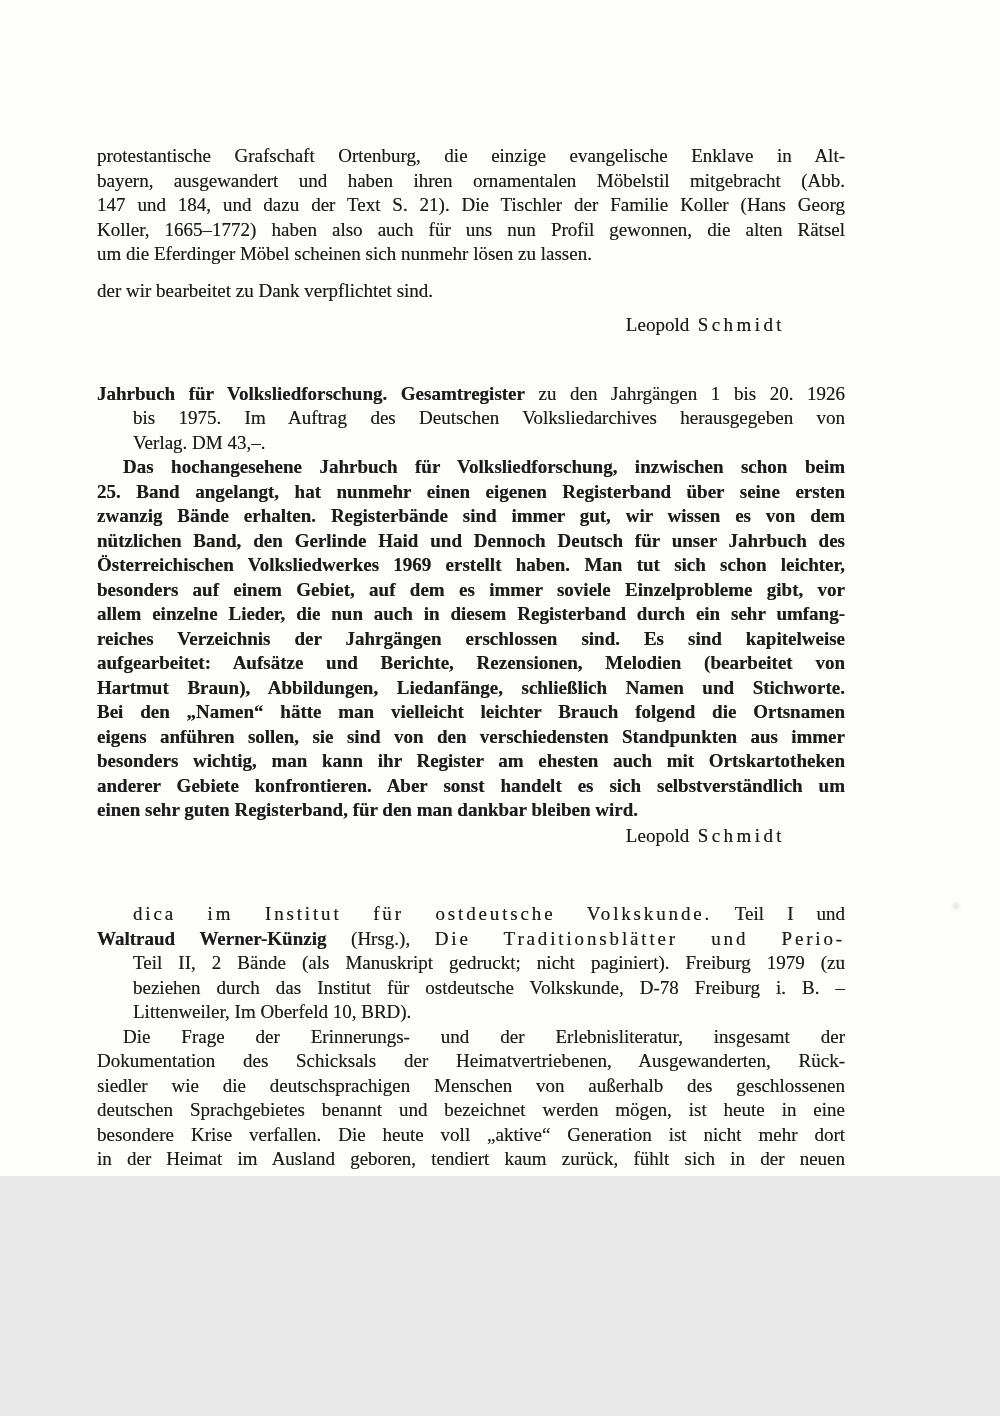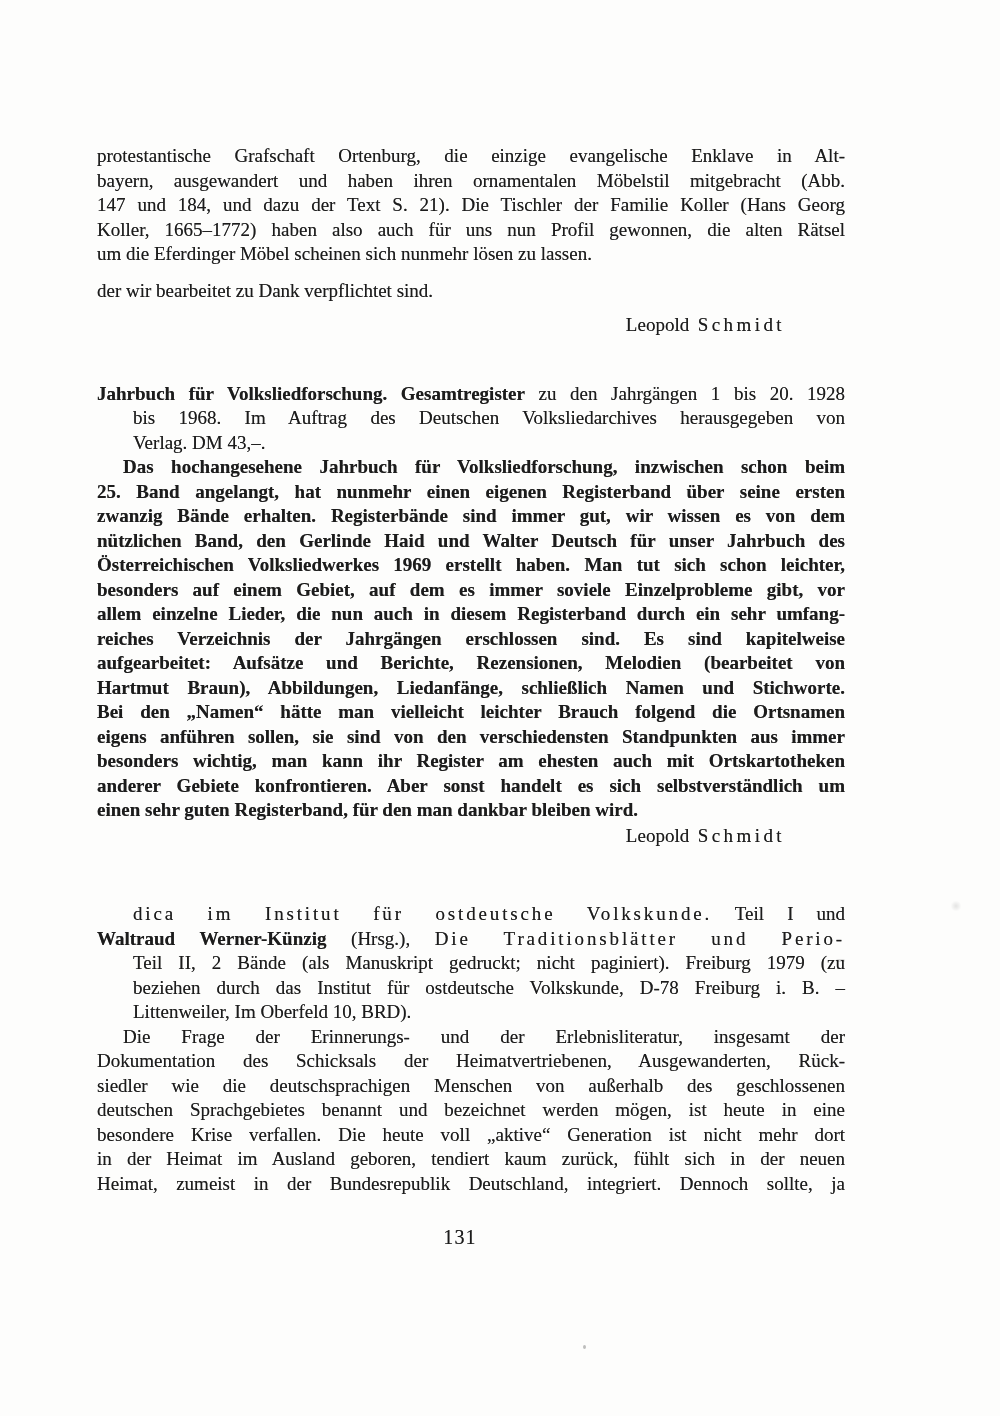"protestantische Grafschaft Ortenburg," .page { height: 1416px -> 1176px }
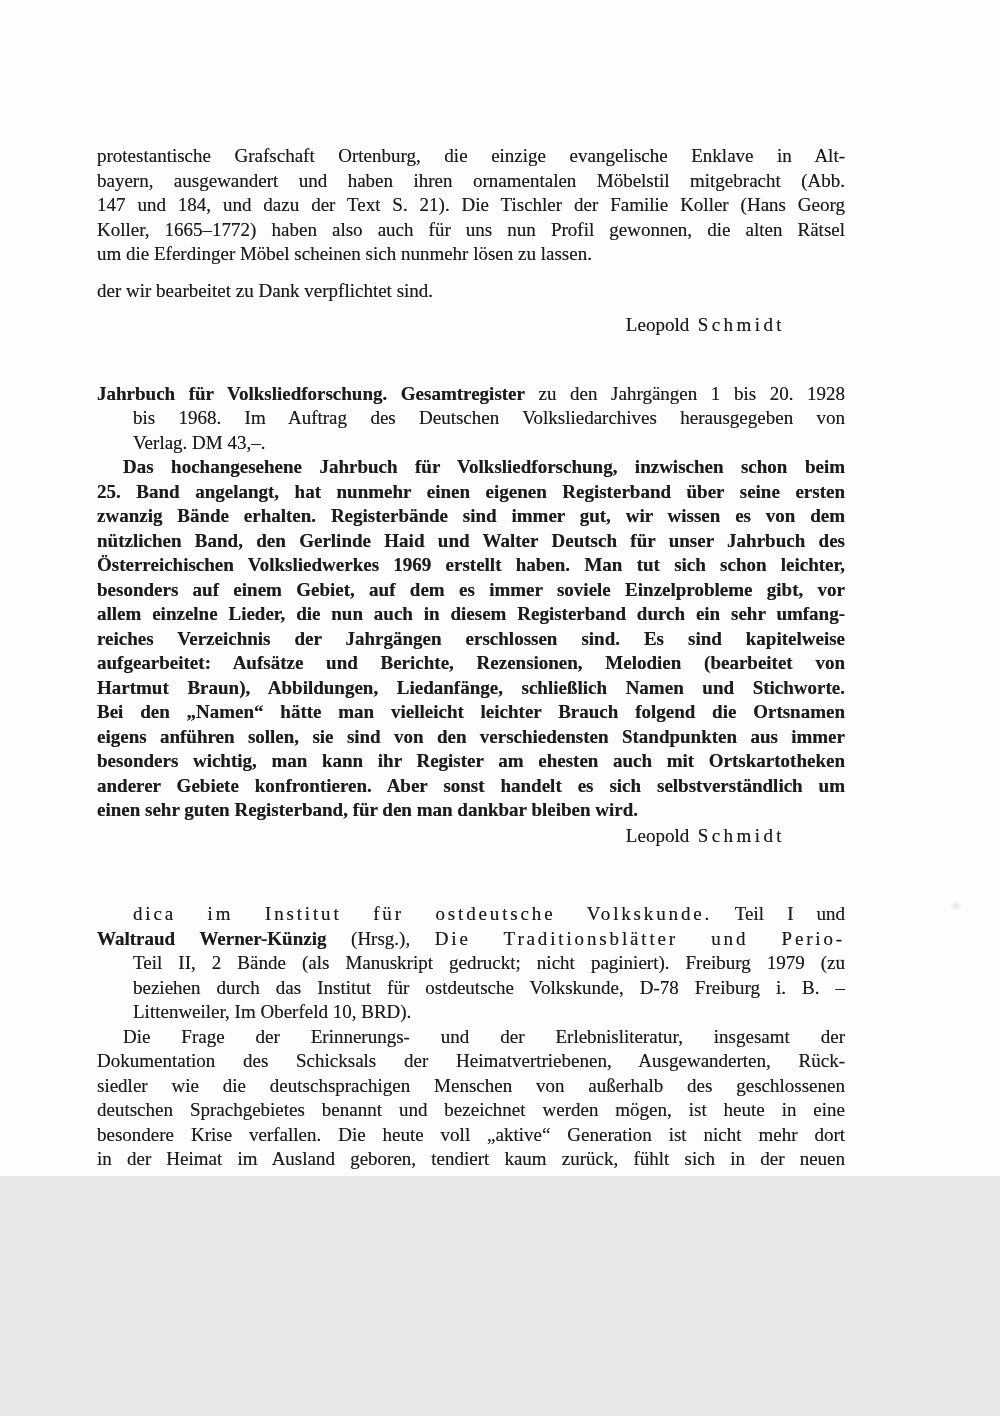"zu den Jahrgängen 1 bis" span { text: 1928 -> 1926 }
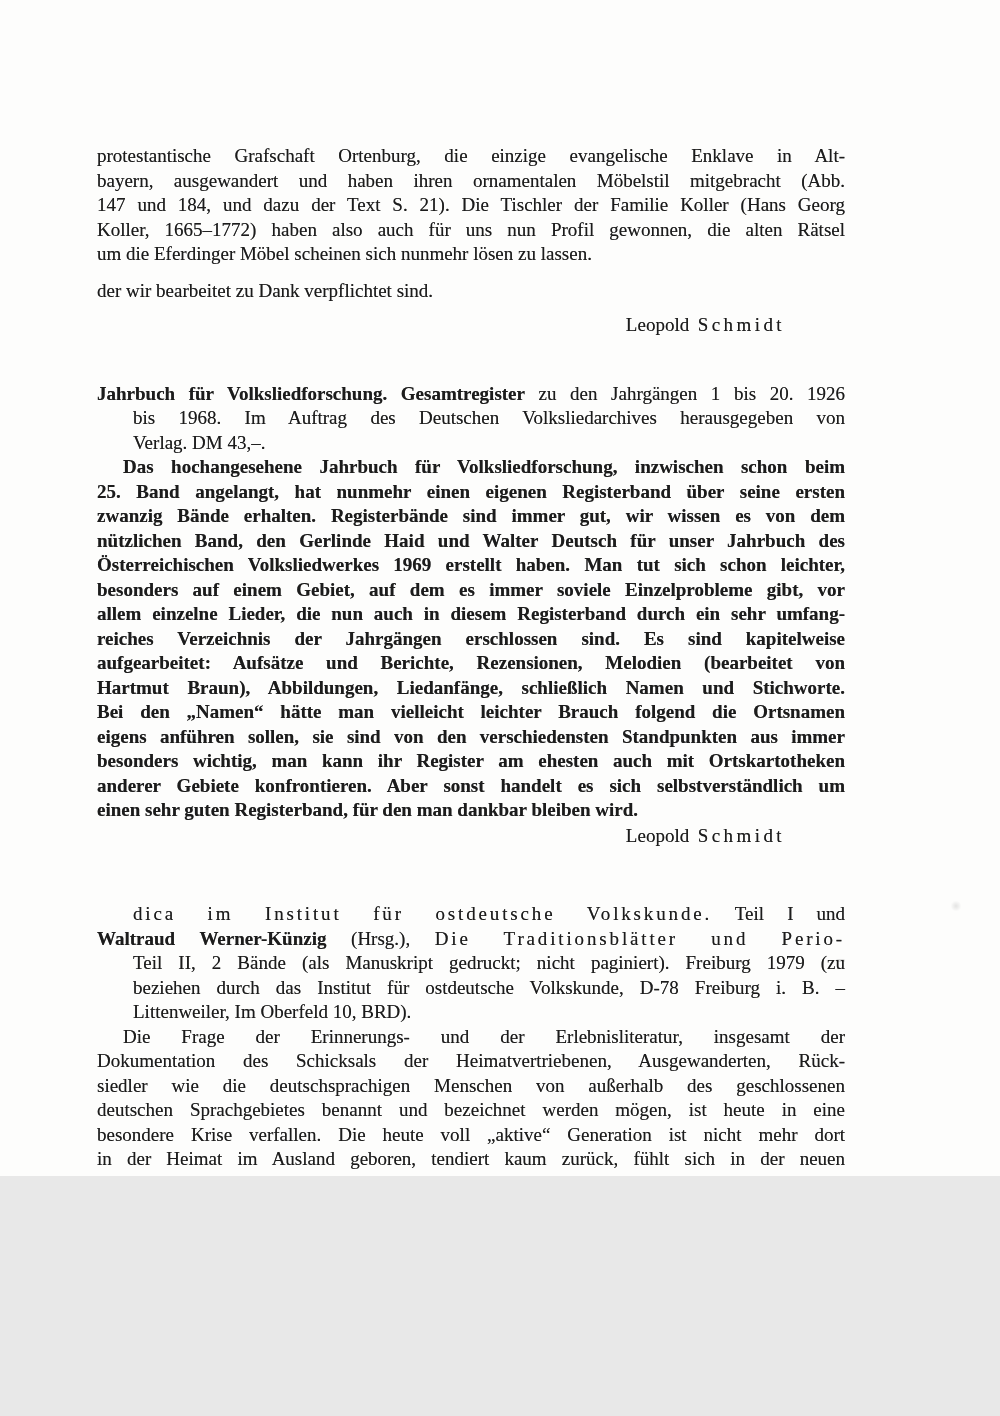"bis 1968. Im Auftrag des" div.ln { text: 1968 -> 1975 }
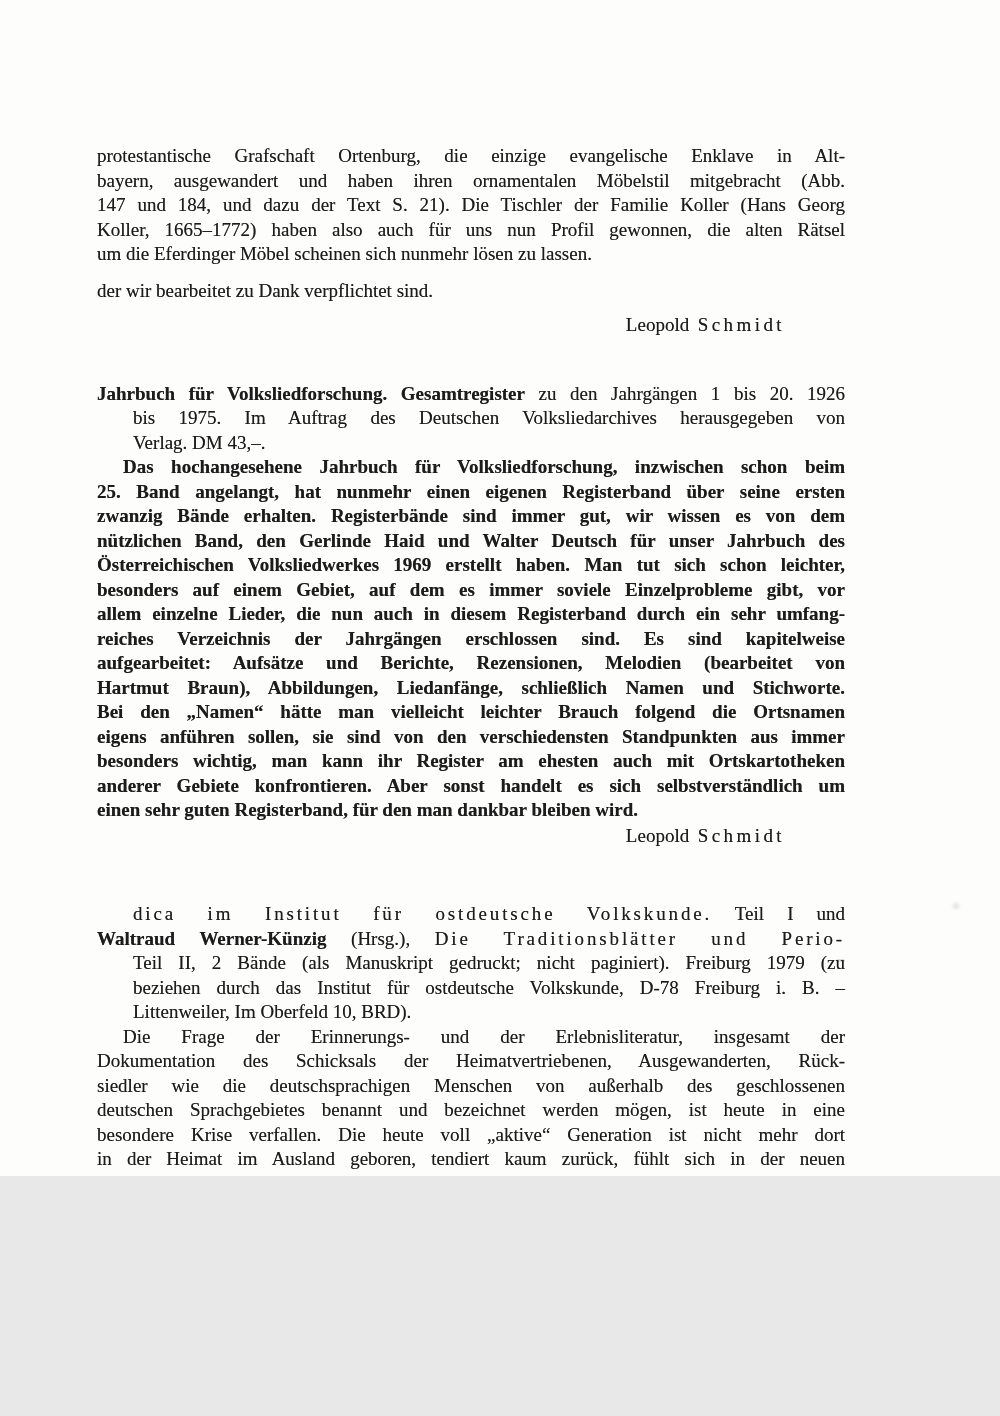"nützlichen Band, den Gerlinde Haid" div.ln { text: Walter -> Dennoch }
